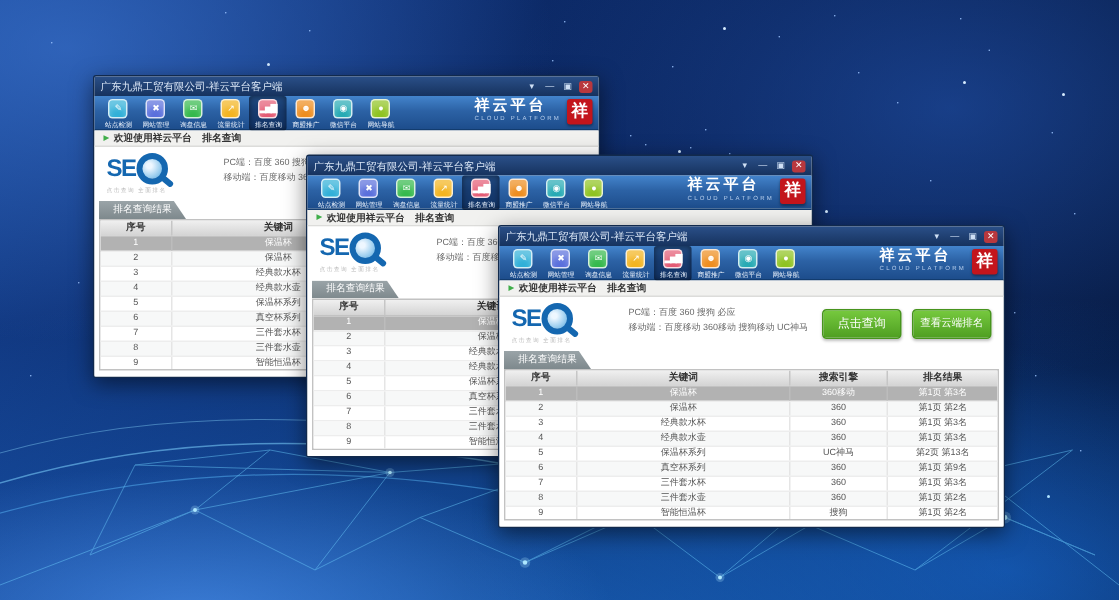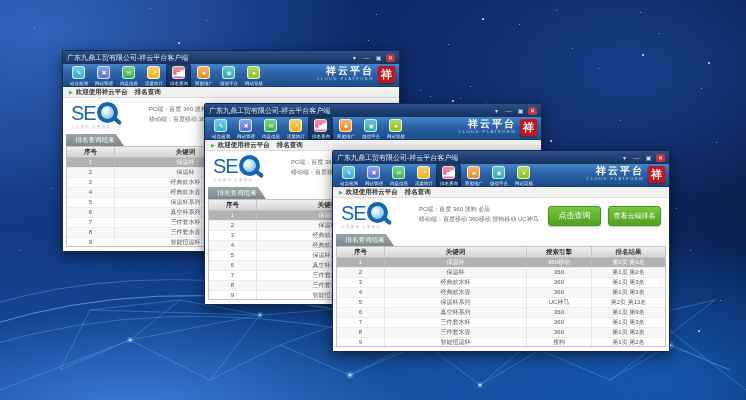"祥云平台" .brand { text-align: right -> left }
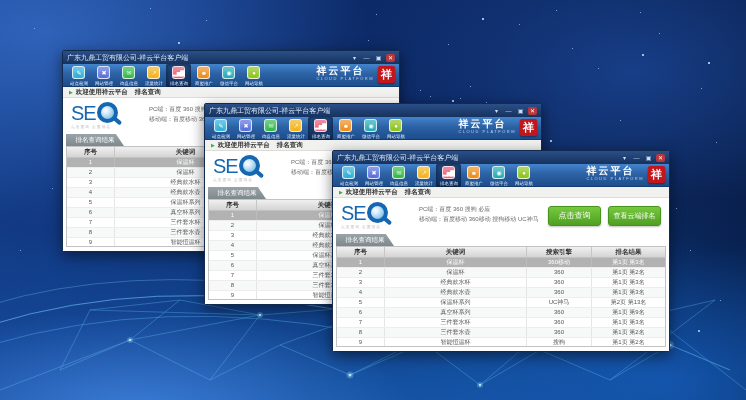"SE" .se { font-size: 20px -> 16px; font-weight: normal -> bold }
